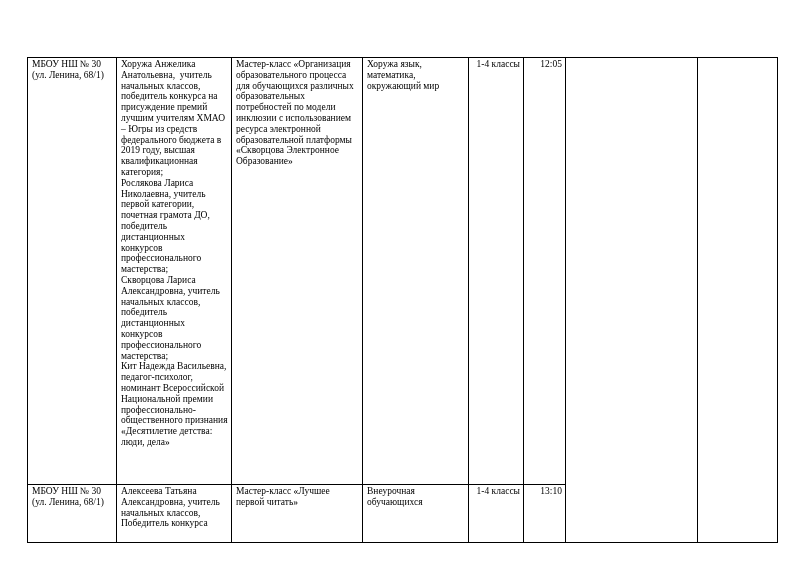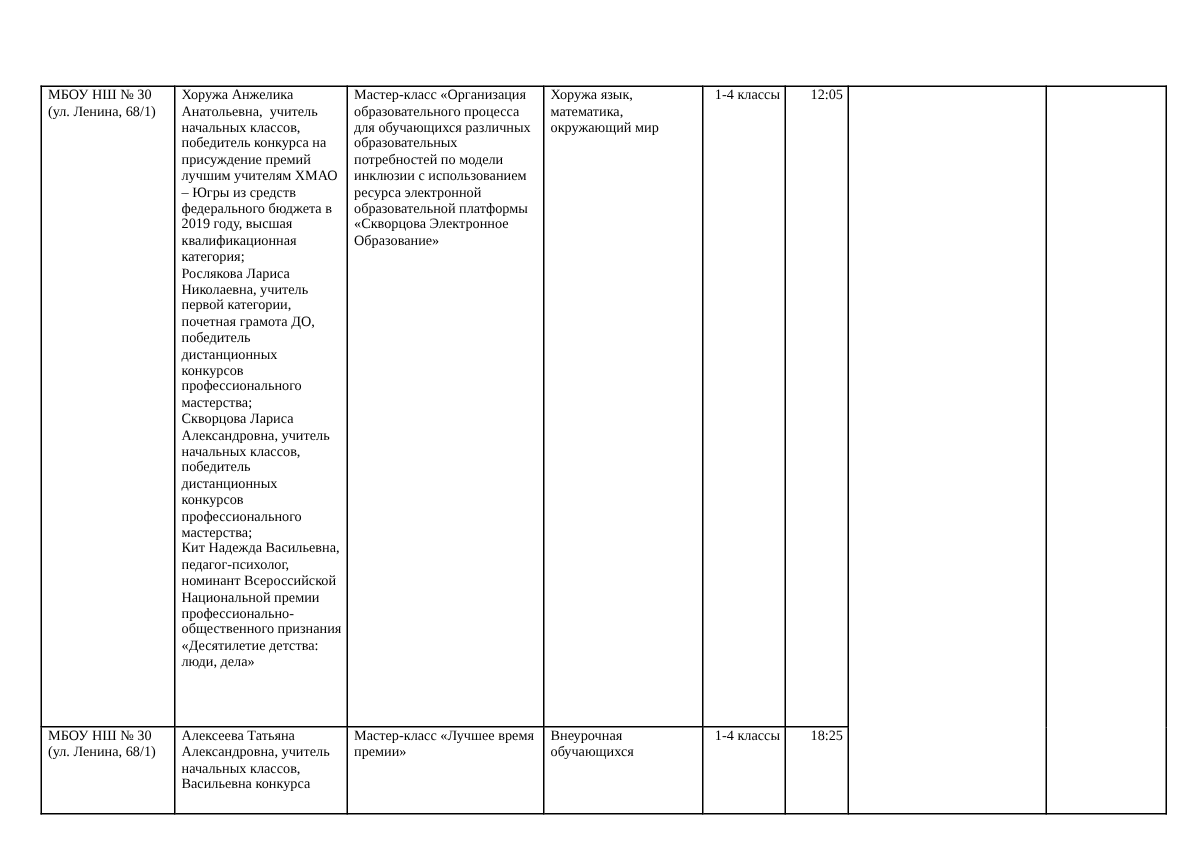"Алексеева Татьяна Александровна, учитель" td { text: Васильевна -> Победитель }
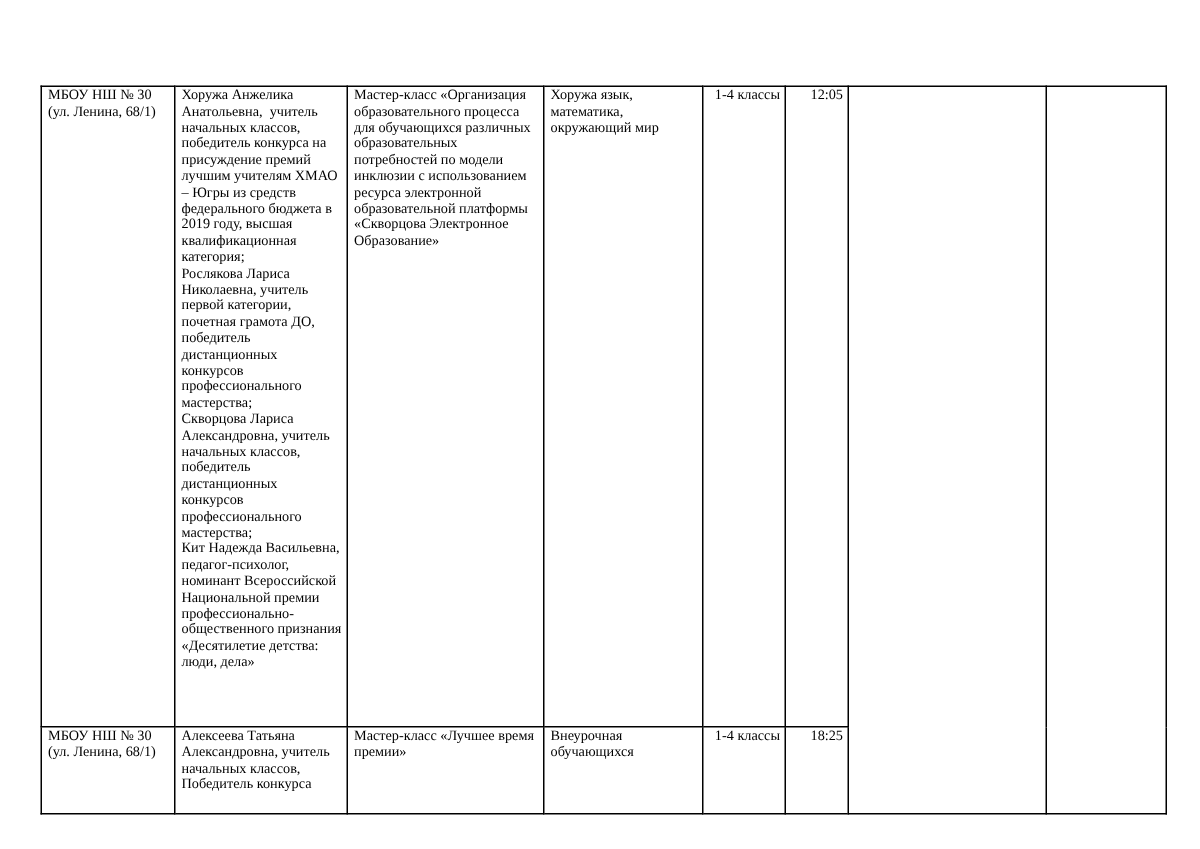"Мастер-класс «Лучшее время премии»" td { text: время премии -> первой читать }
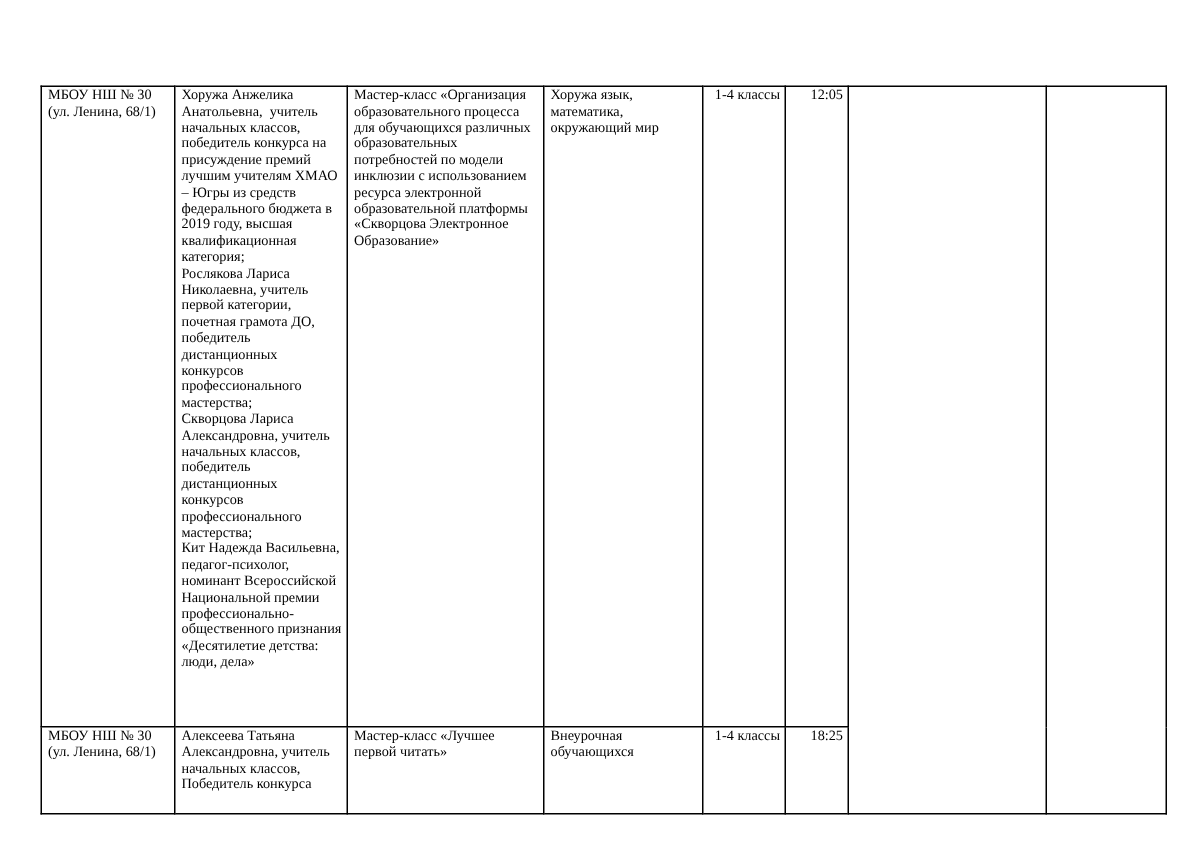"18:25" td.center { text: 18:25 -> 13:10 }
